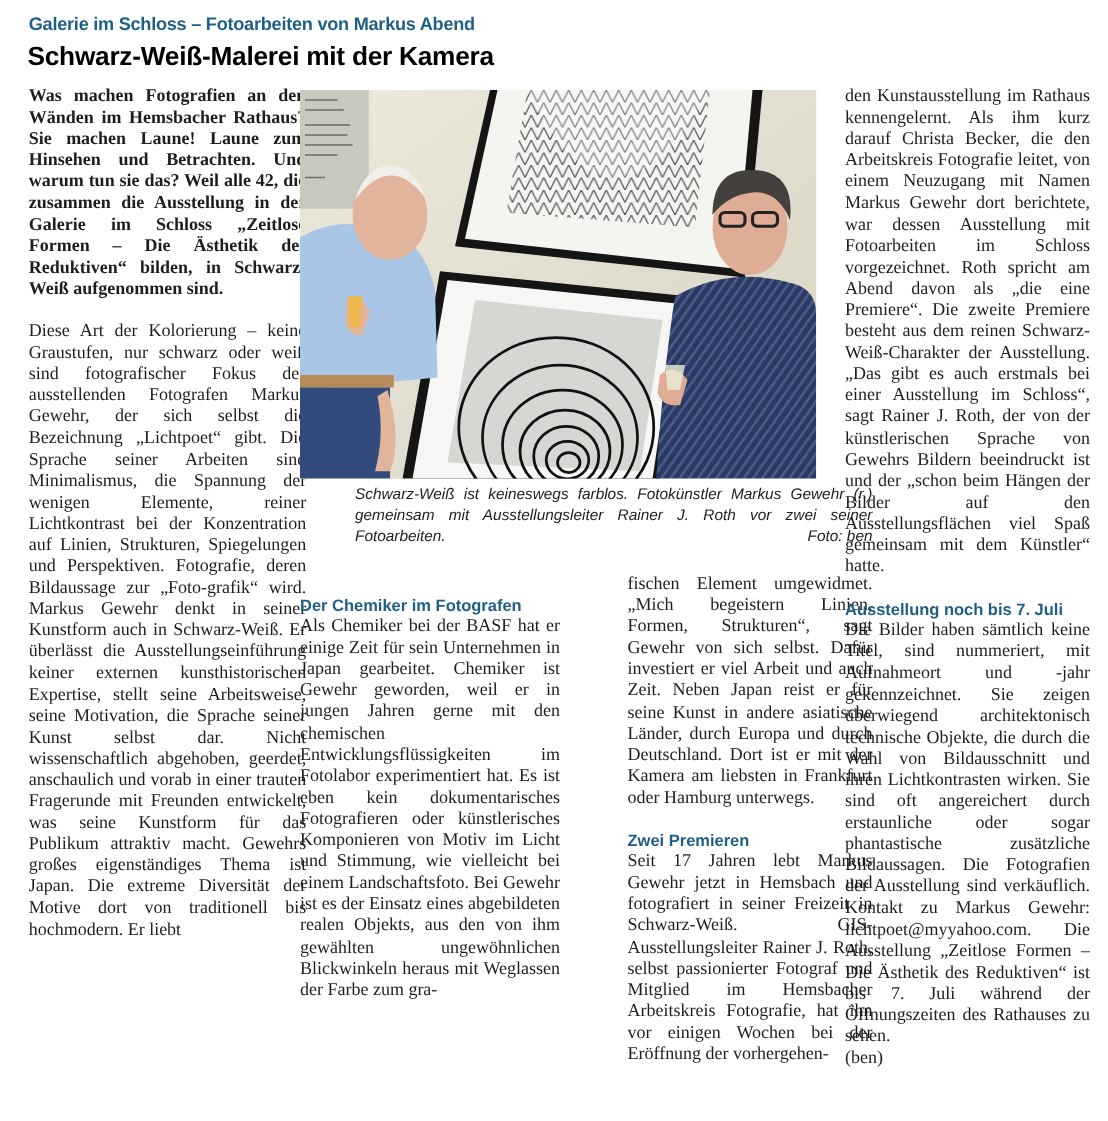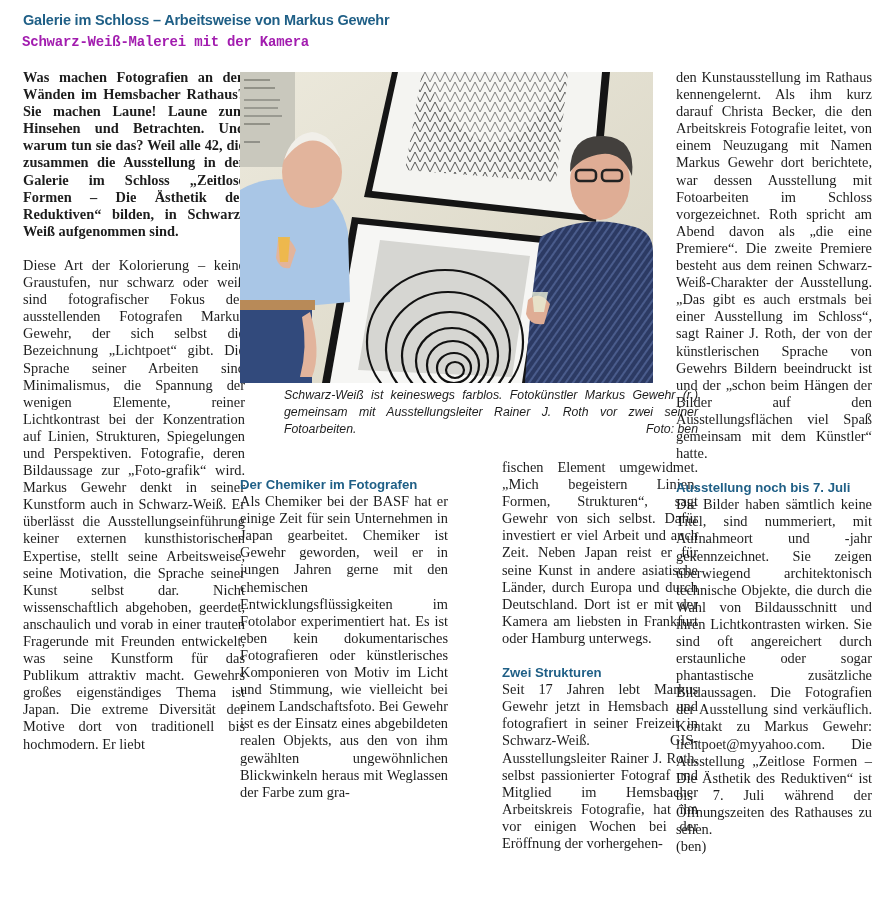"Galerie im Schloss – Arbeitsweise" div.kicker { text: Arbeitsweise von Markus Gewehr -> Fotoarbeiten von Markus Abend }
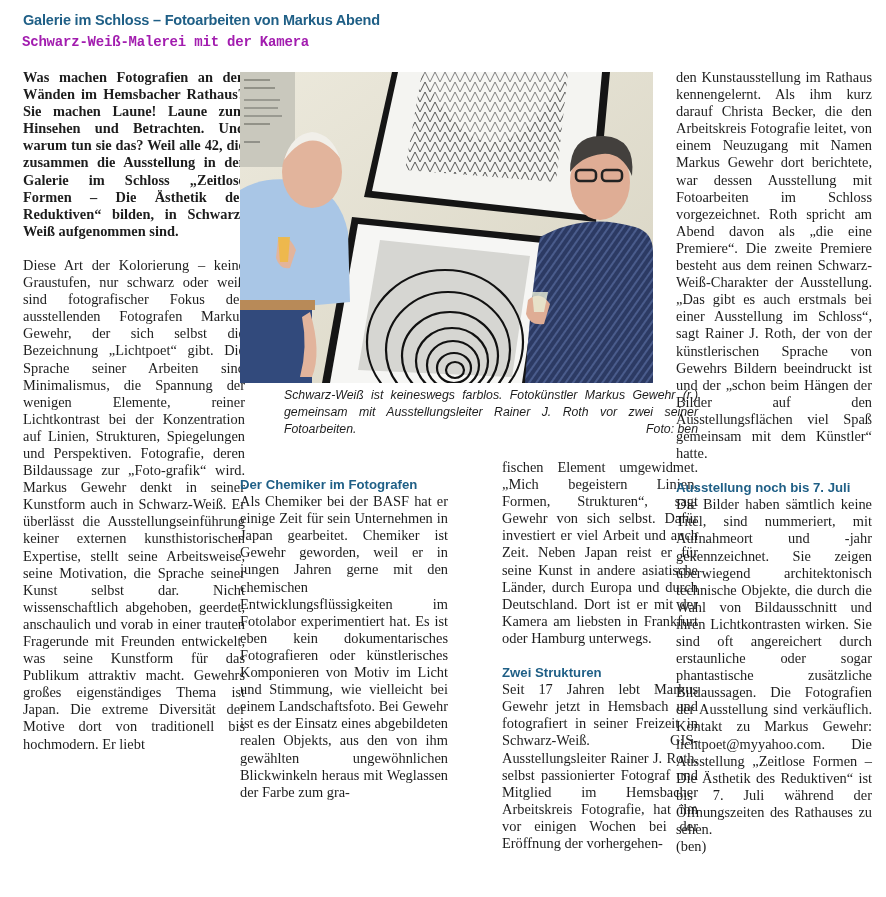"Schwarz-Weiß-Malerei mit der Kamera" .headline { color: #a21caf -> #000000; font-family: Liberation Mono, monospace -> Liberation Sans, sans-serif; font-size: 14px -> 21px }
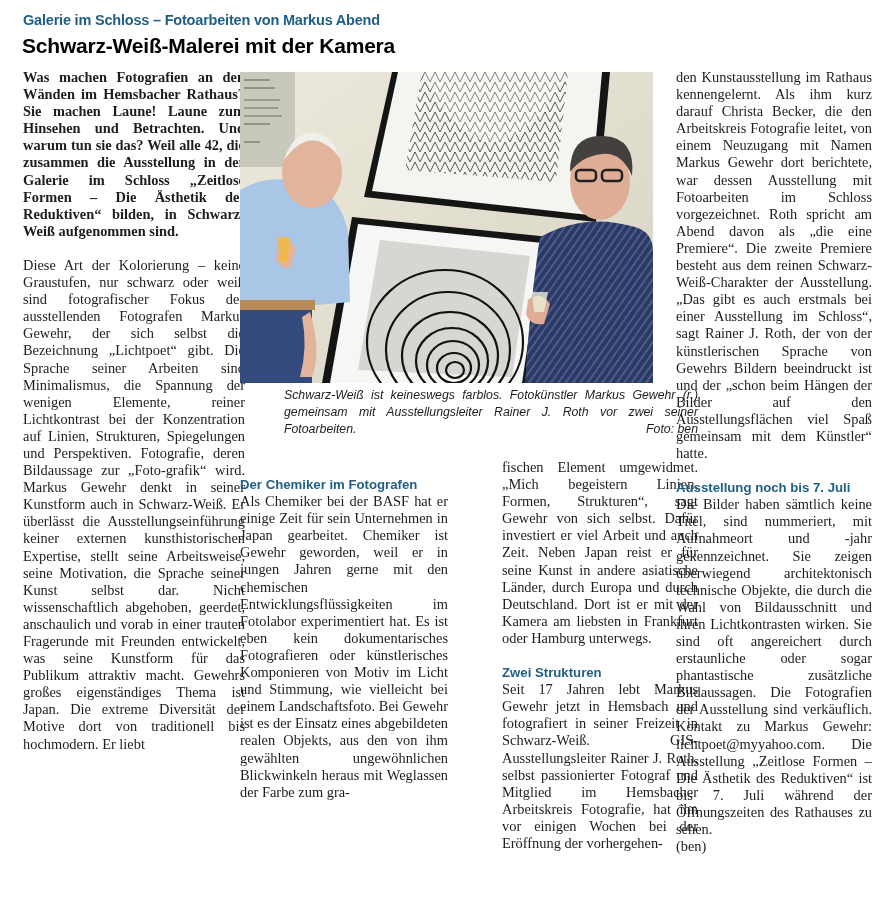"Zwei Strukturen" p.subhead { text: Strukturen -> Premieren }
